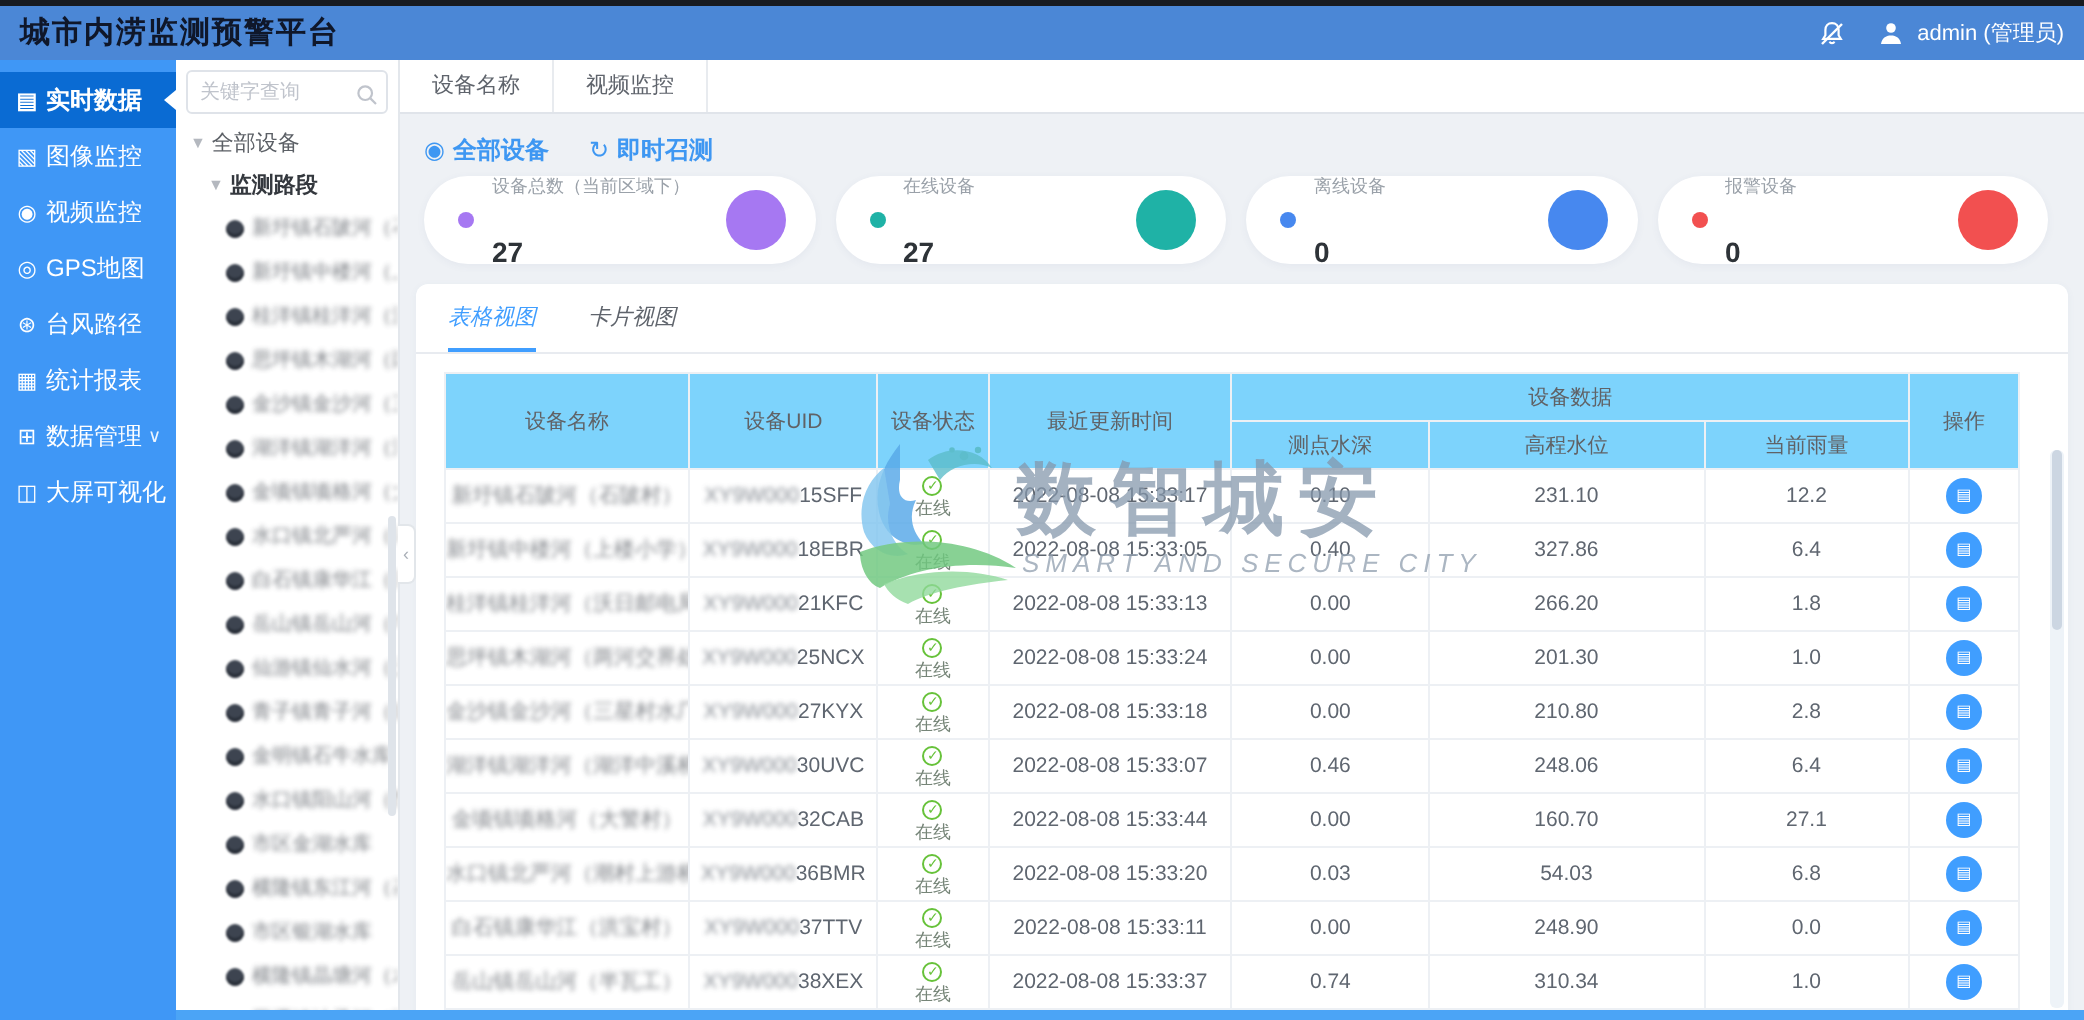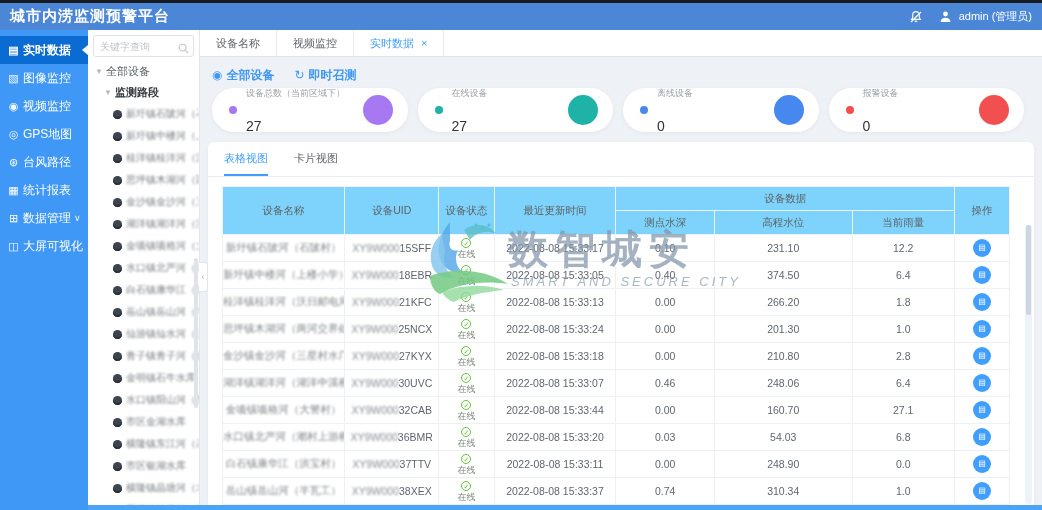"城市内涝监测预警平台" .header .title { color: #ffffff -> #0f172a }
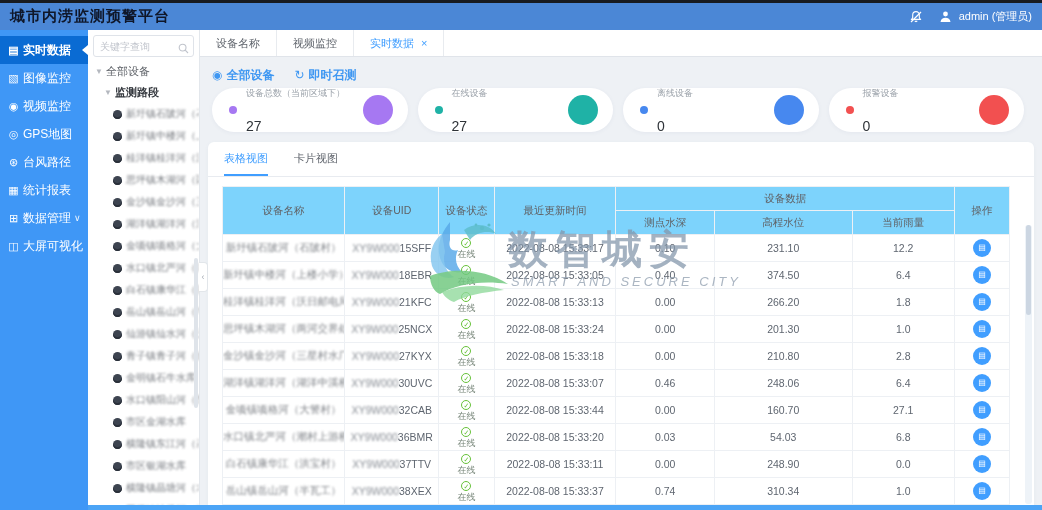"实时数据 ×" div.tab { html: <div><span>实时数据</span><span>×</span></div> -> none }
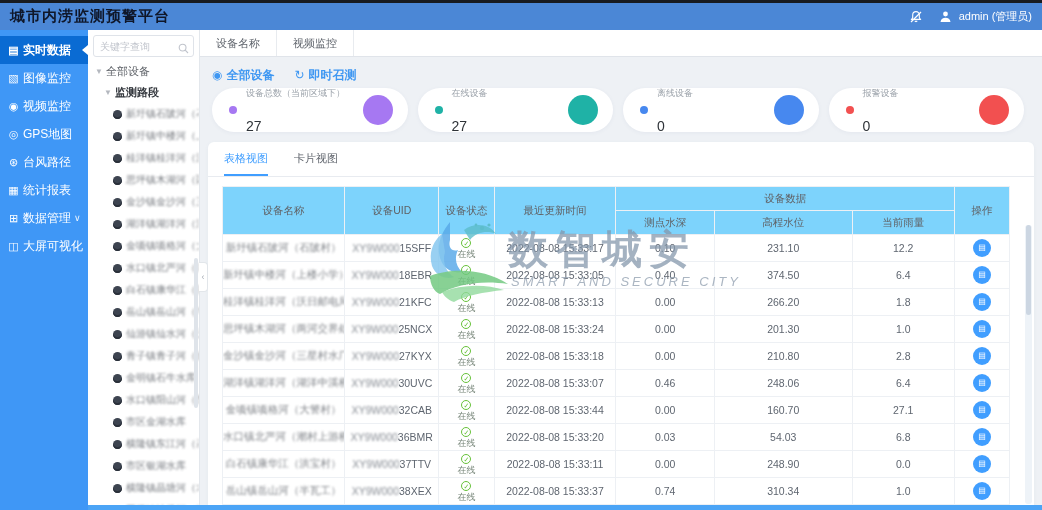"27" .card .value { font-weight: normal -> bold }
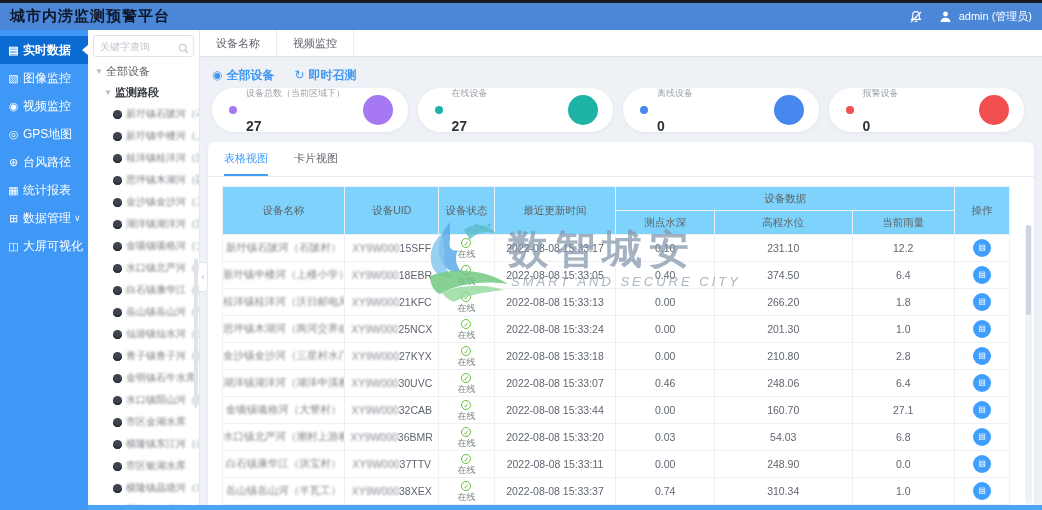"表格视图" .vtab { font-style: none -> italic }
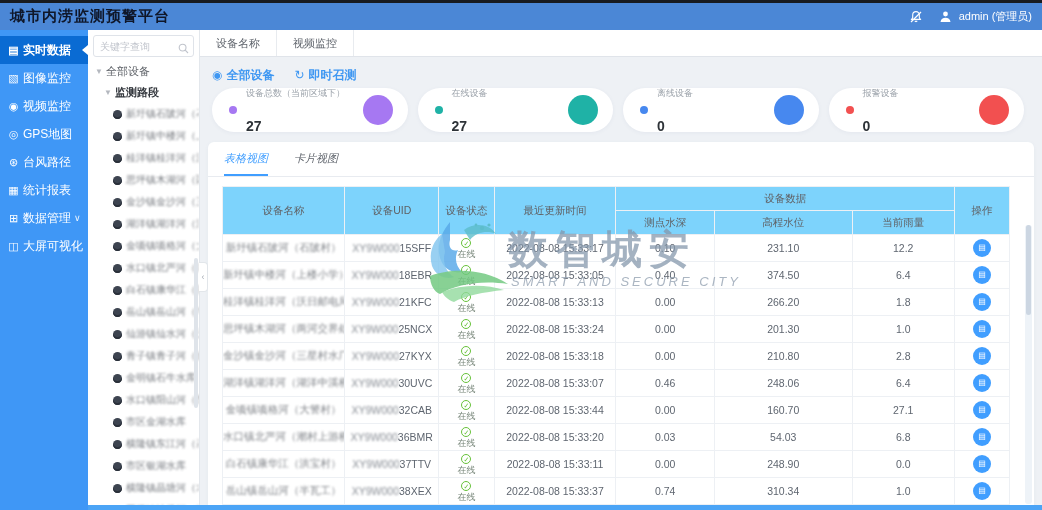"374.50" td { text: 374.50 -> 327.86 }
